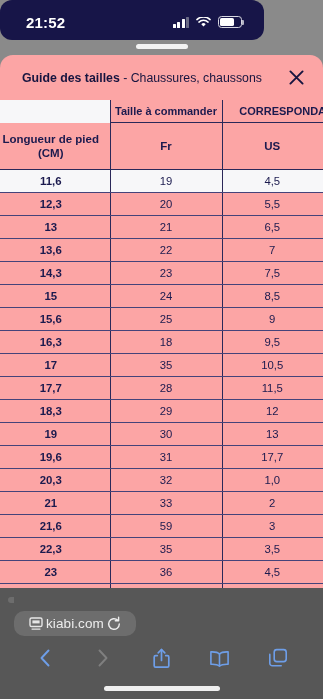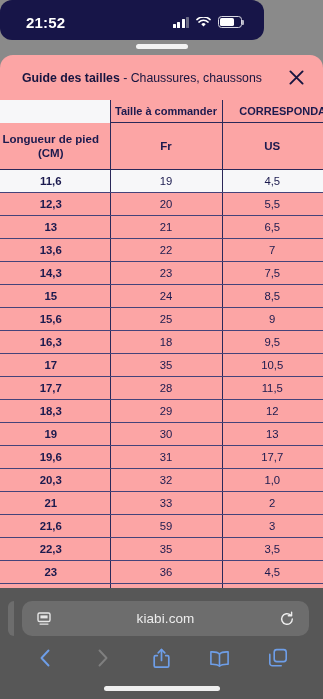"kiabi.com" #urlbar-row { align-items: flex-end -> flex-start; flex-direction: none -> column }
